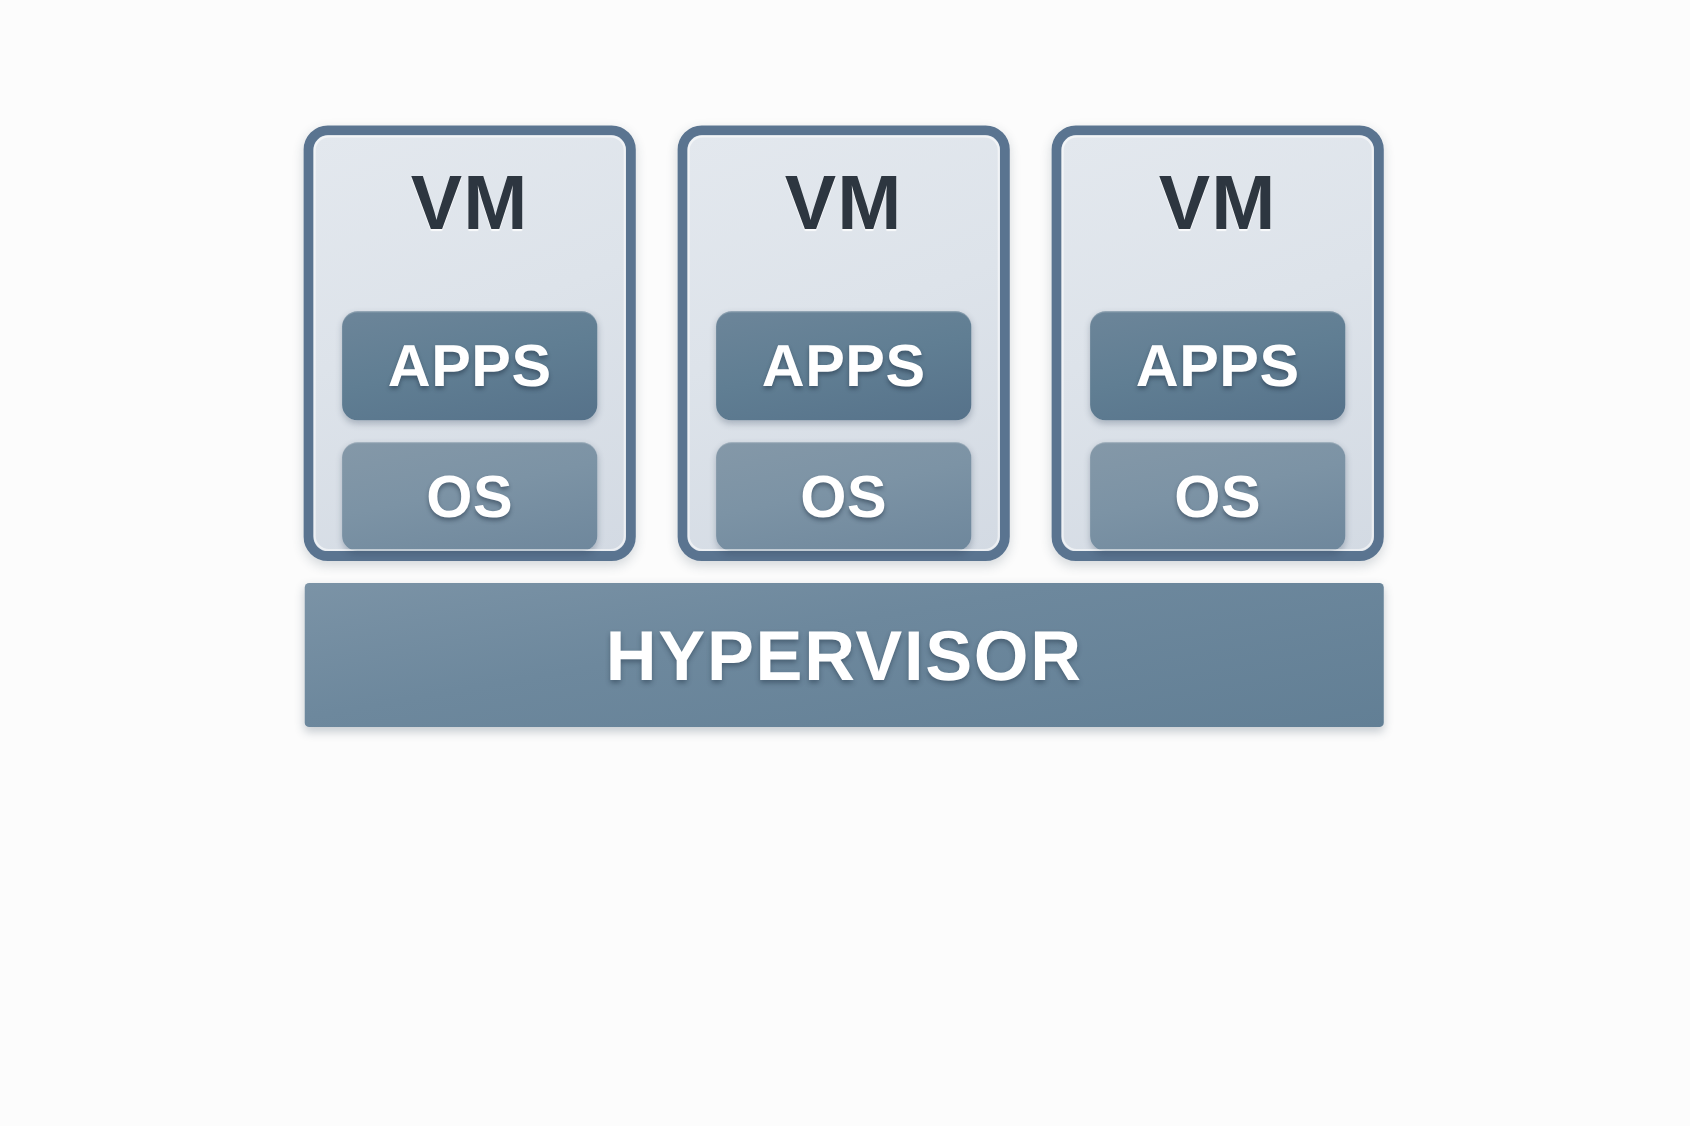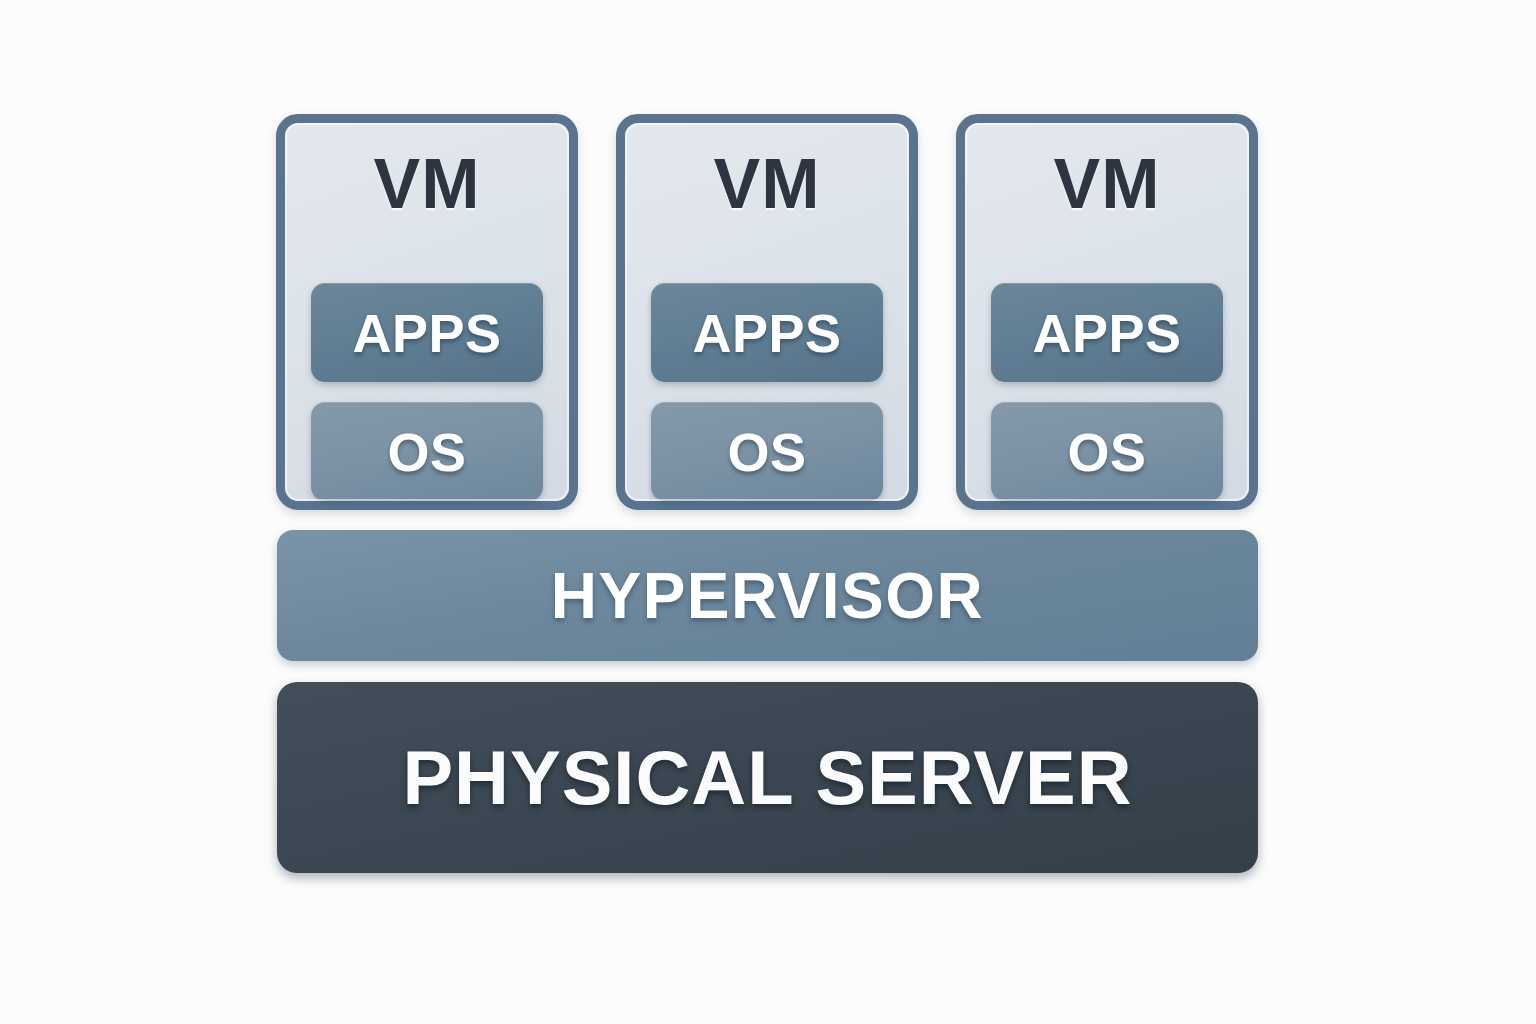"HYPERVISOR" .hypervisor-bar { border-radius: 16px -> 4px }
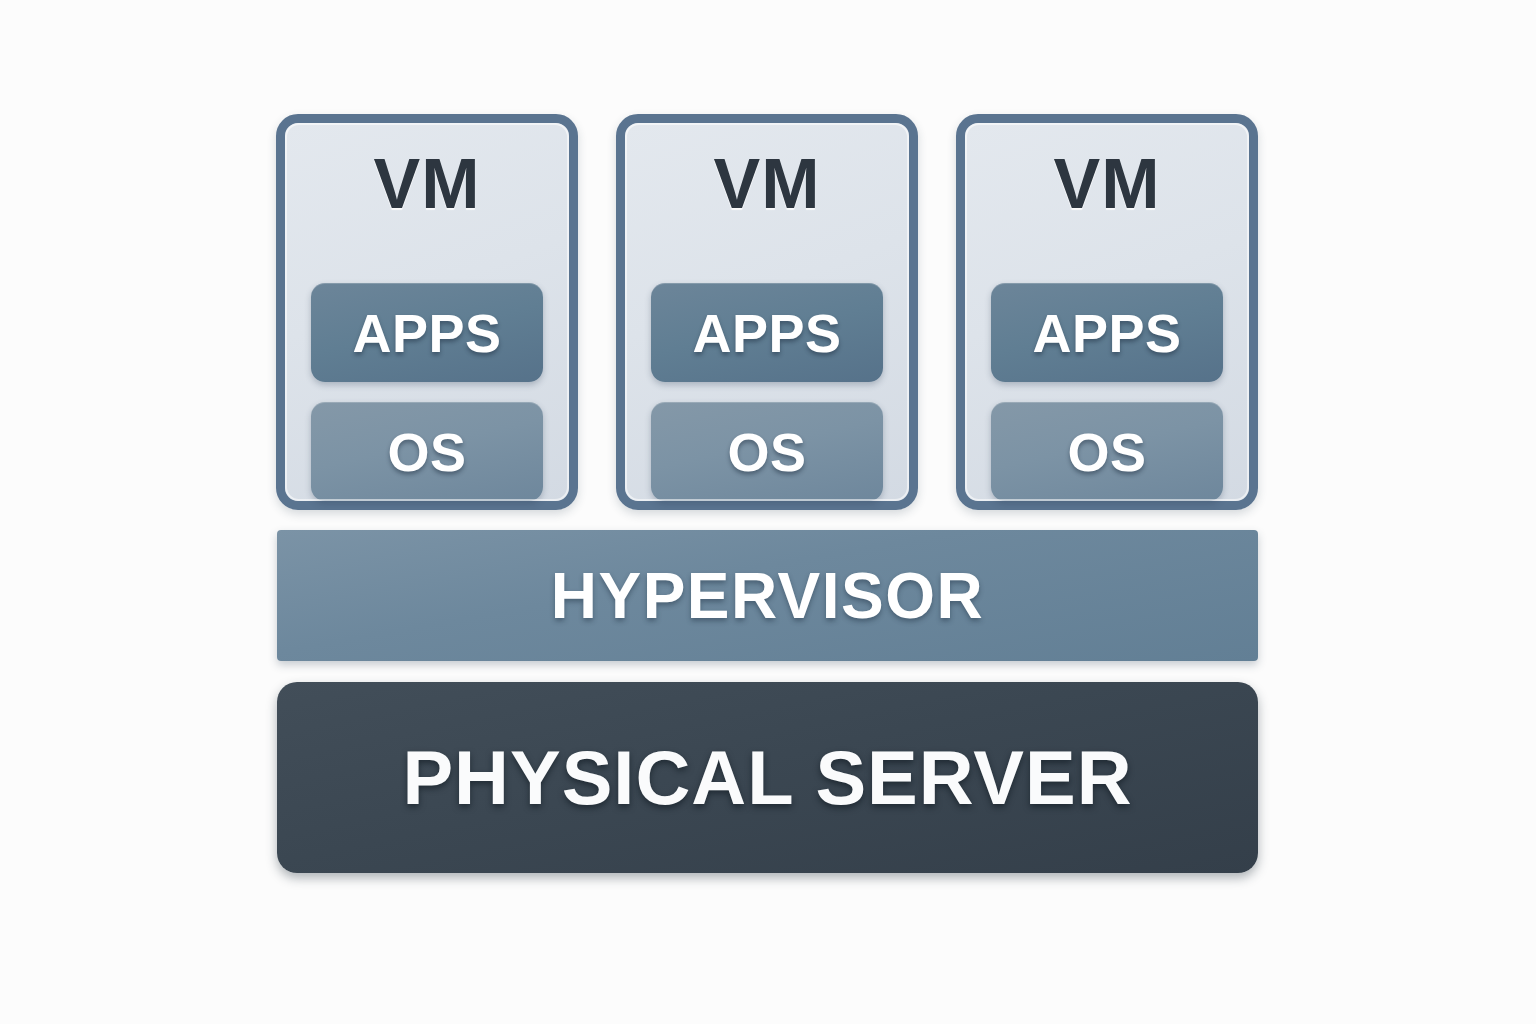"PHYSICAL SERVER" div.physical-bar { html: <div> <span>PHYSICAL SERVER</span> </div> -> none }
